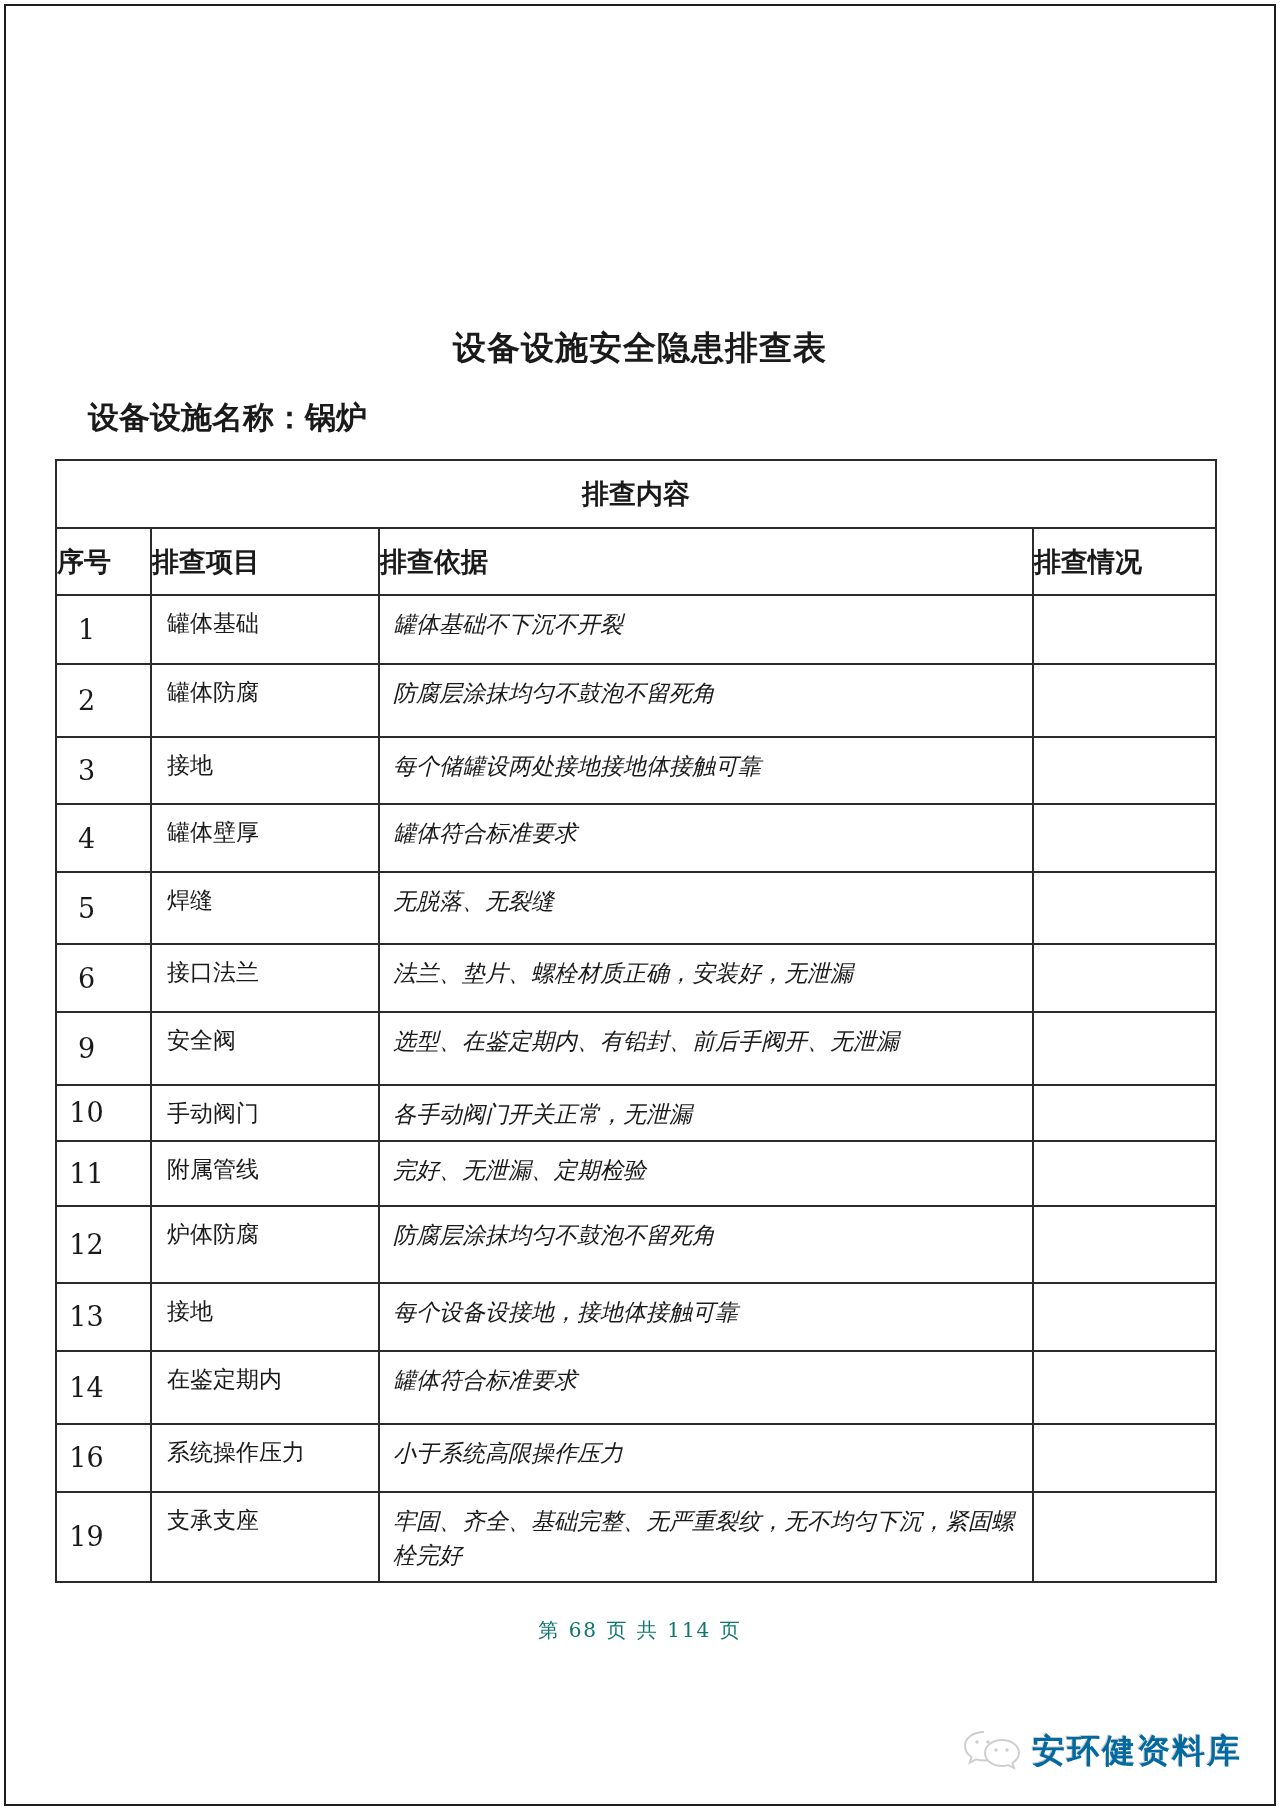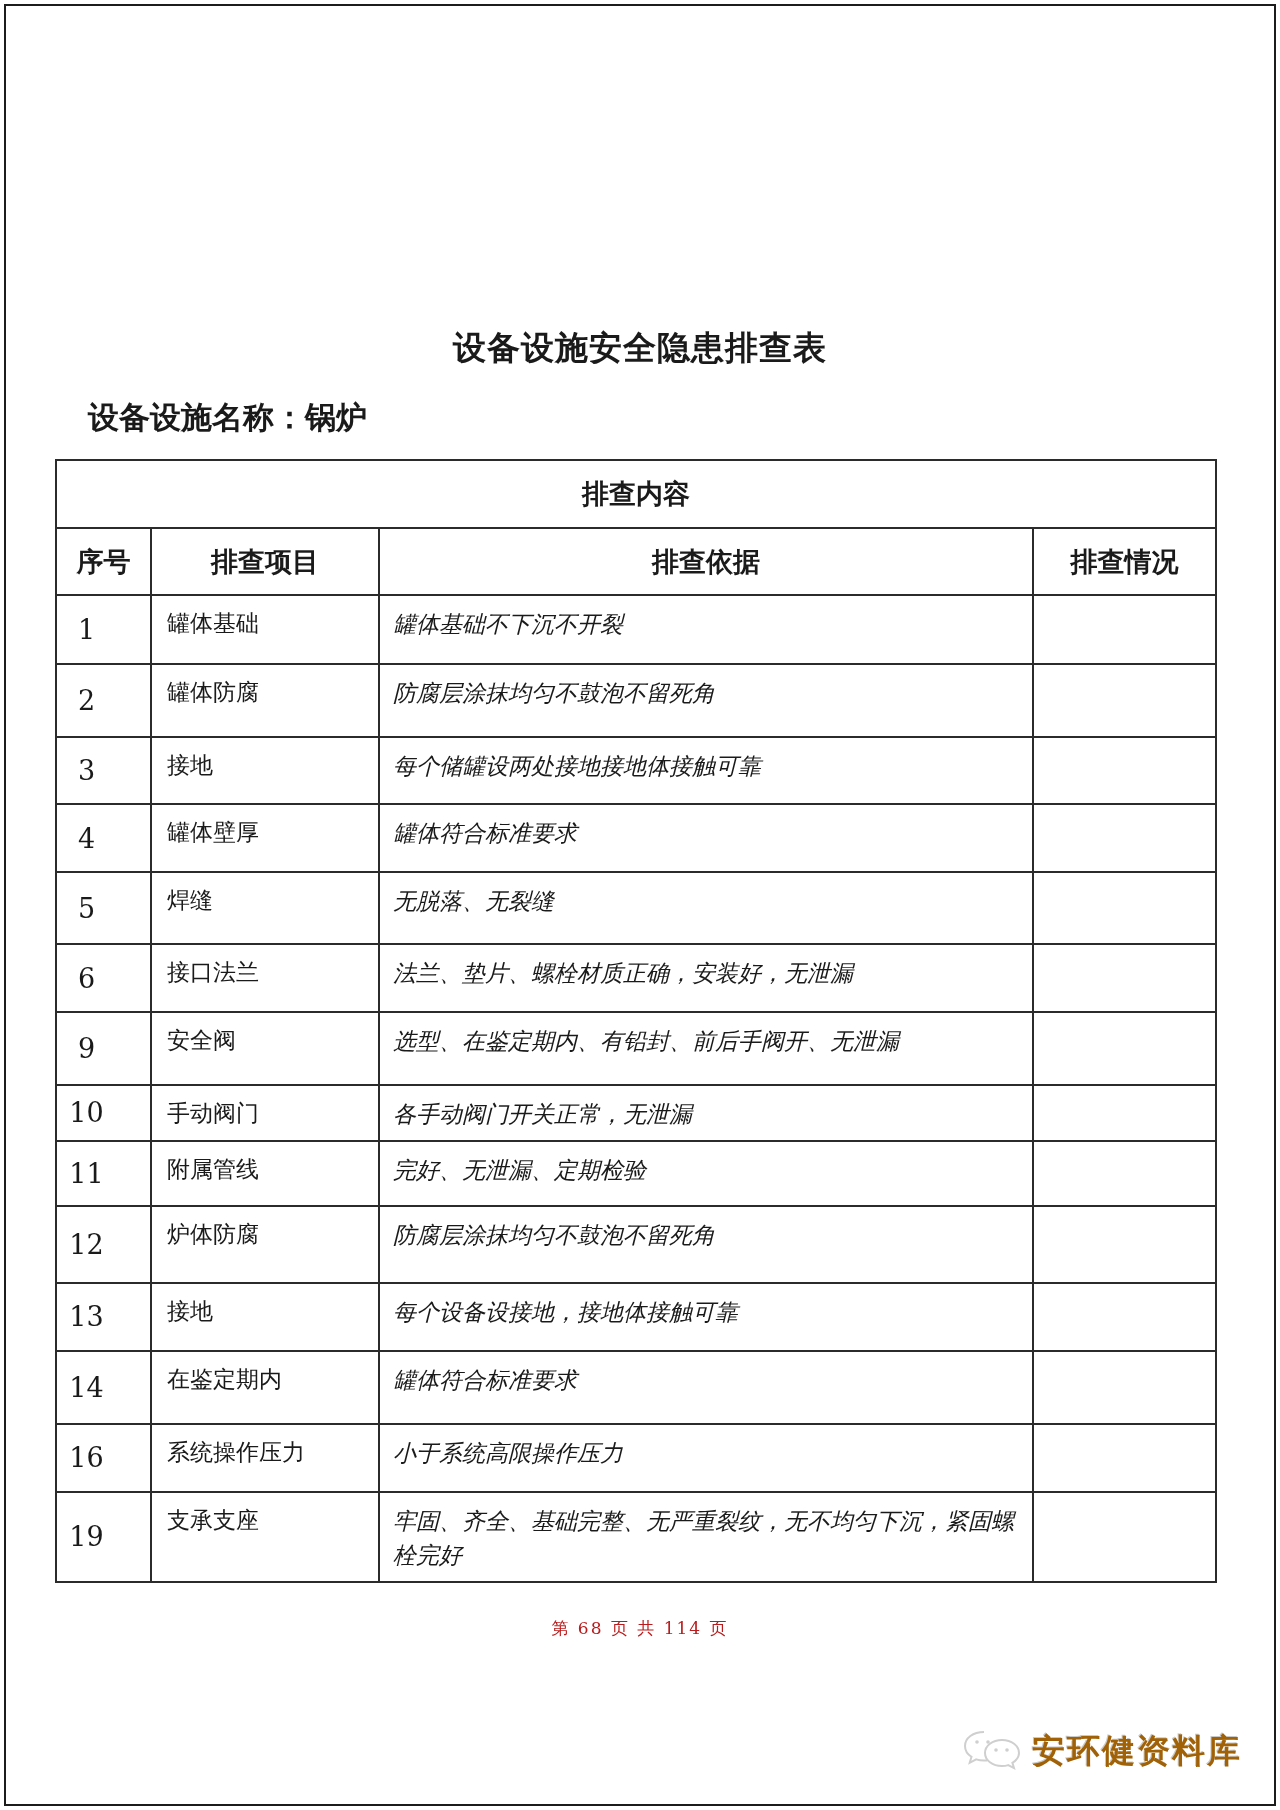"序号" .col-header { text-align: center -> left }
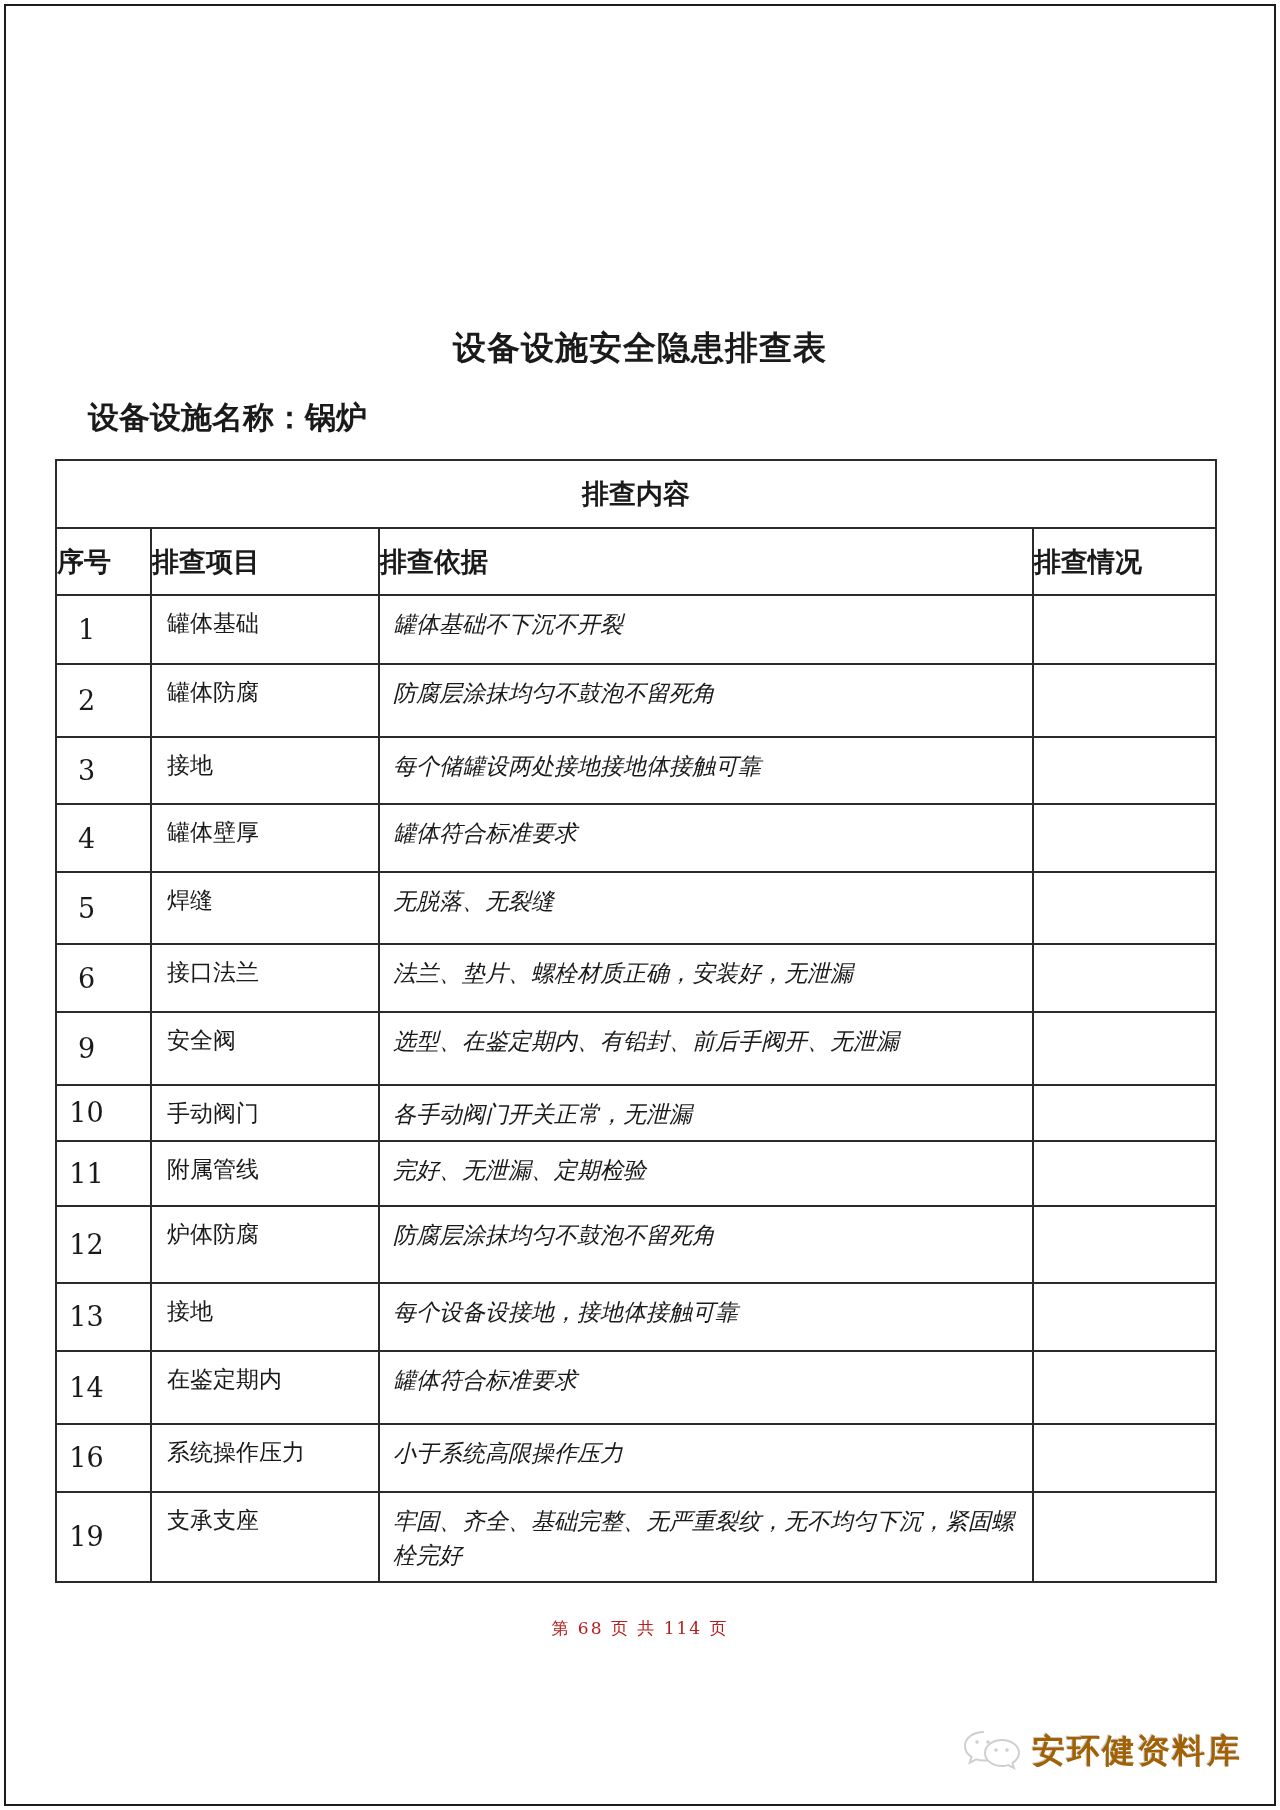"第 68 页 共 114" .page-footer { color: #b91c1c -> #0f766e; font-size: 17px -> 20px }
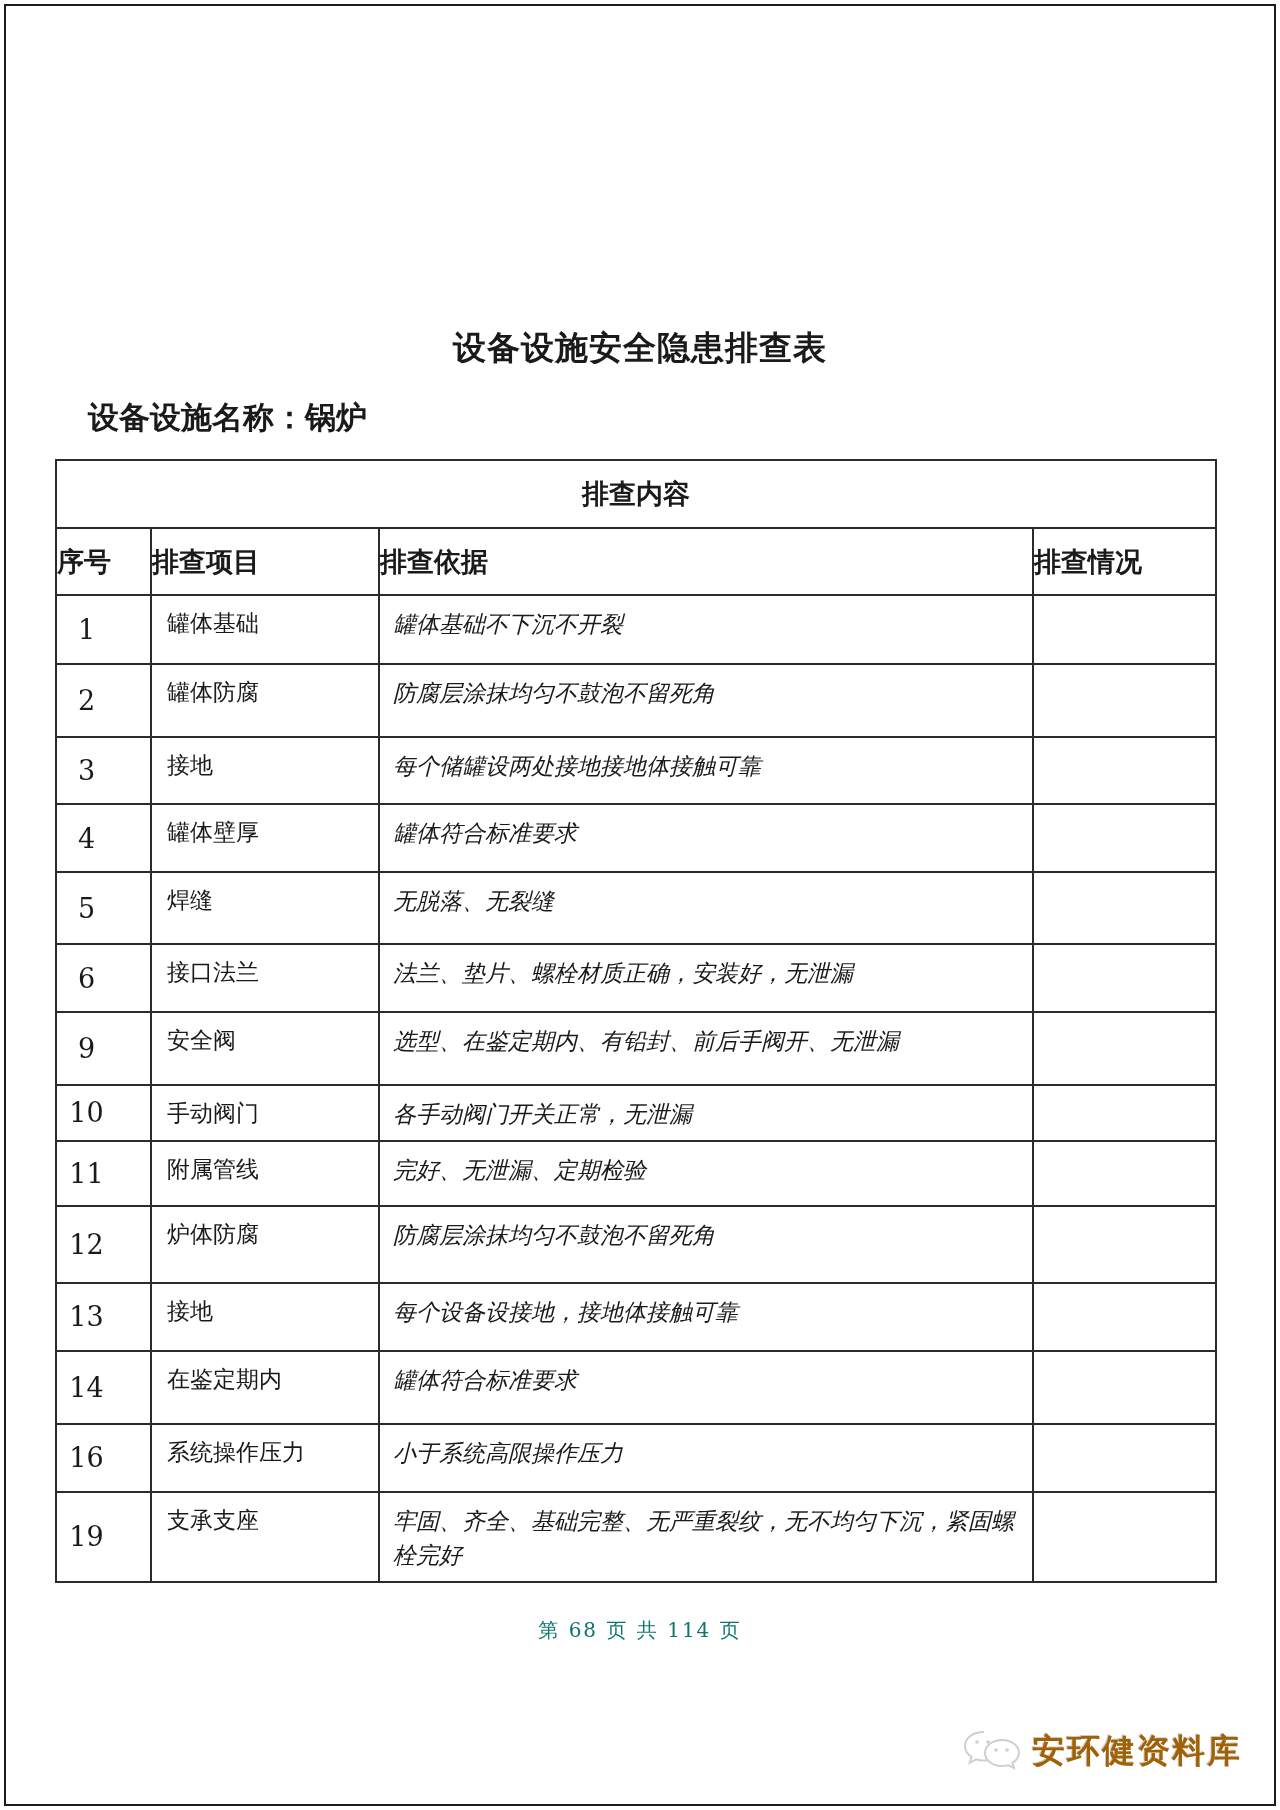"安环健资料库" .watermark-text { color: #a16207 -> #0369a1 }
